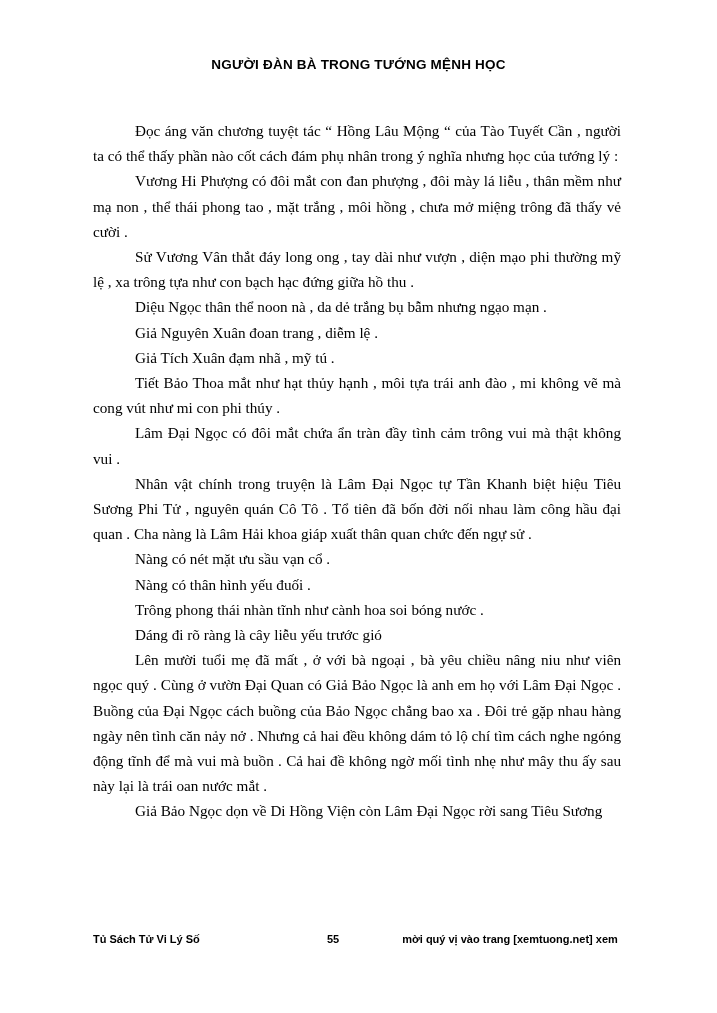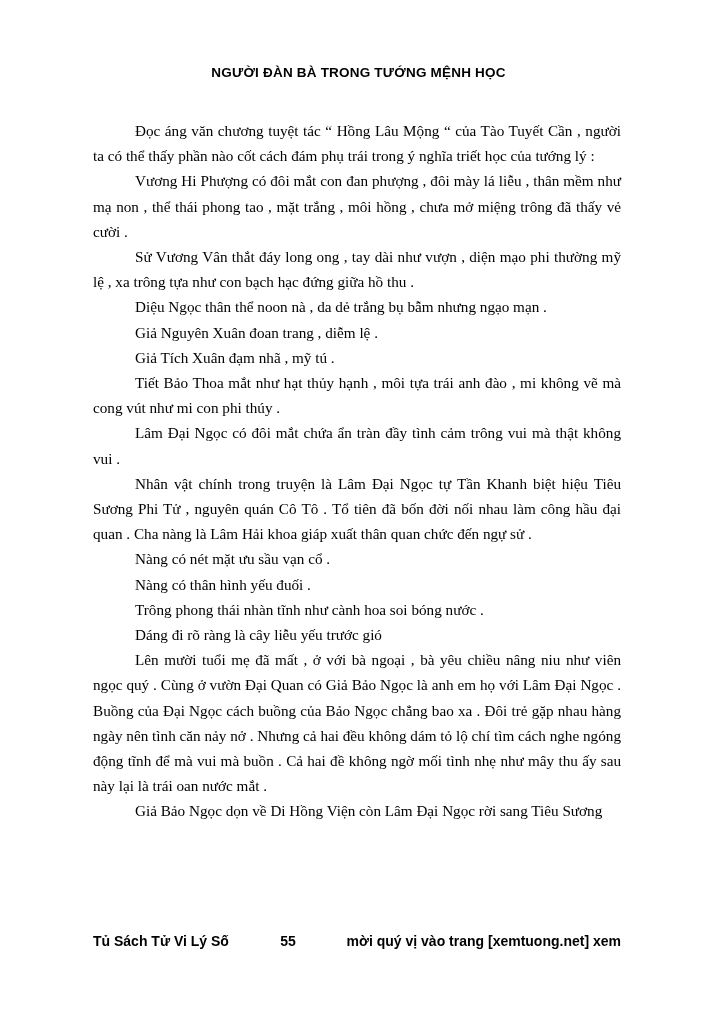"NGƯỜI ĐÀN BÀ TRONG TƯỚNG" .header { top: 65px -> 57px }
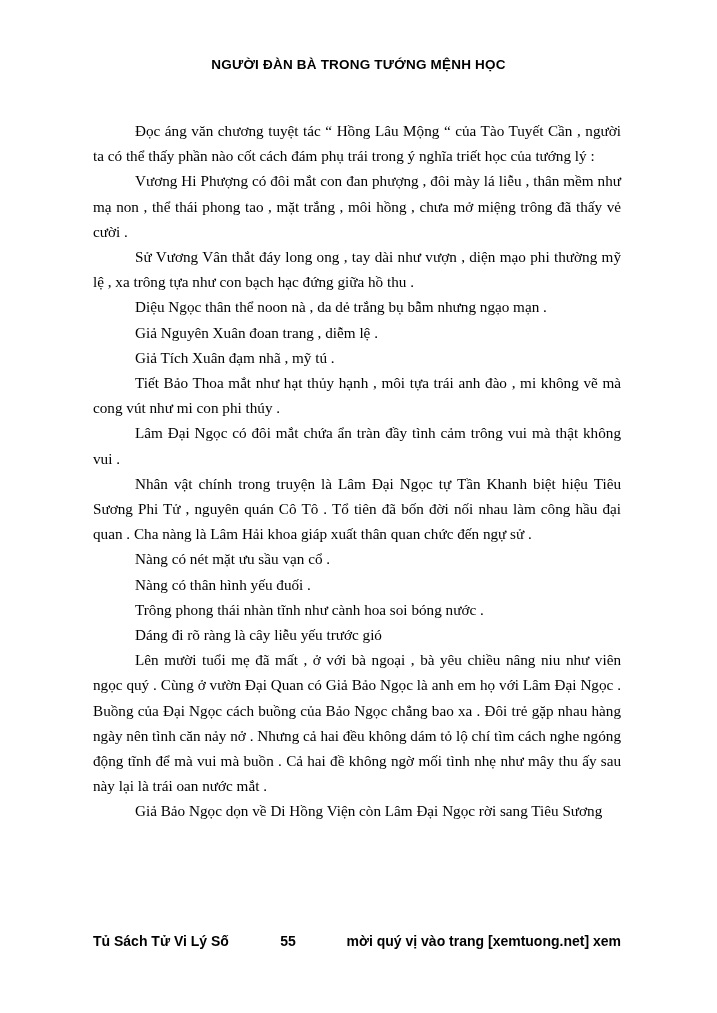"Đọc áng văn chương tuyệt" p { text: trái trong ý nghĩa triết -> nhân trong ý nghĩa nhưng }
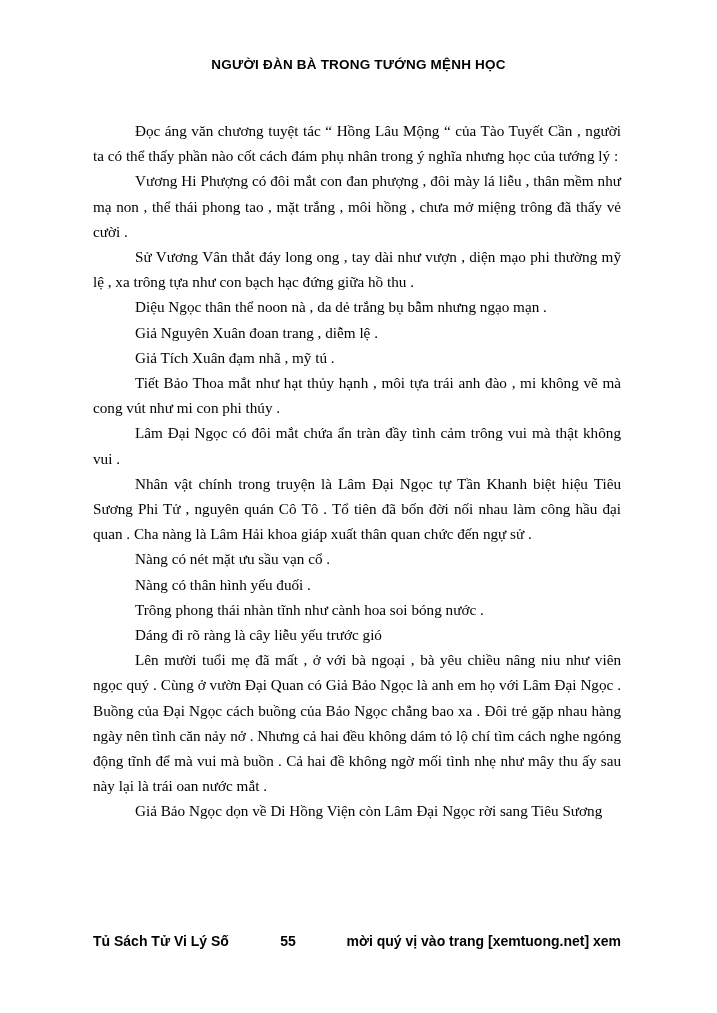"Tủ Sách Tử Vi Lý" .footer { font-size: 14px -> 11px }
